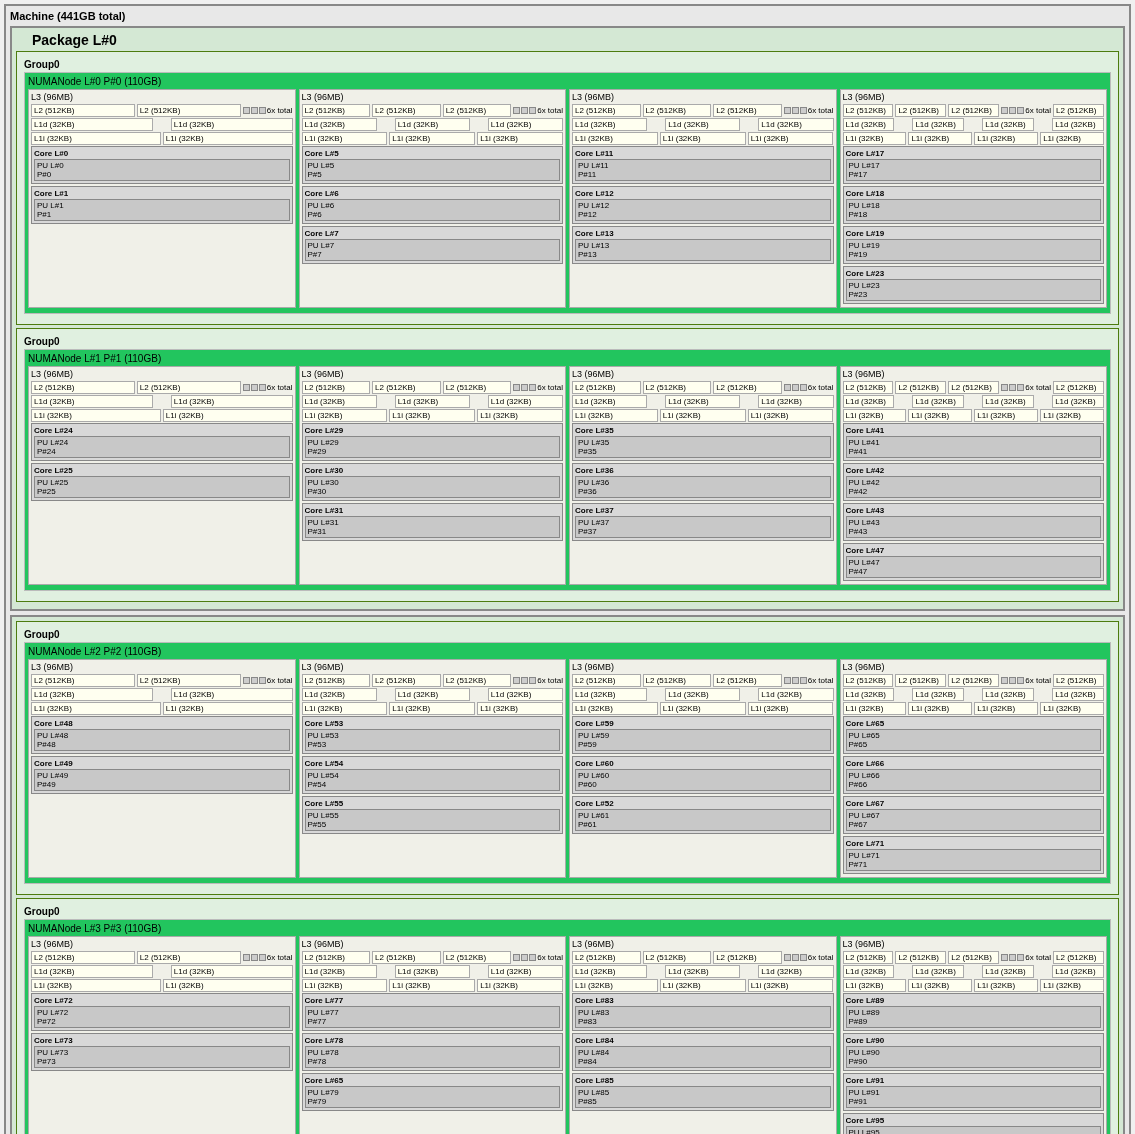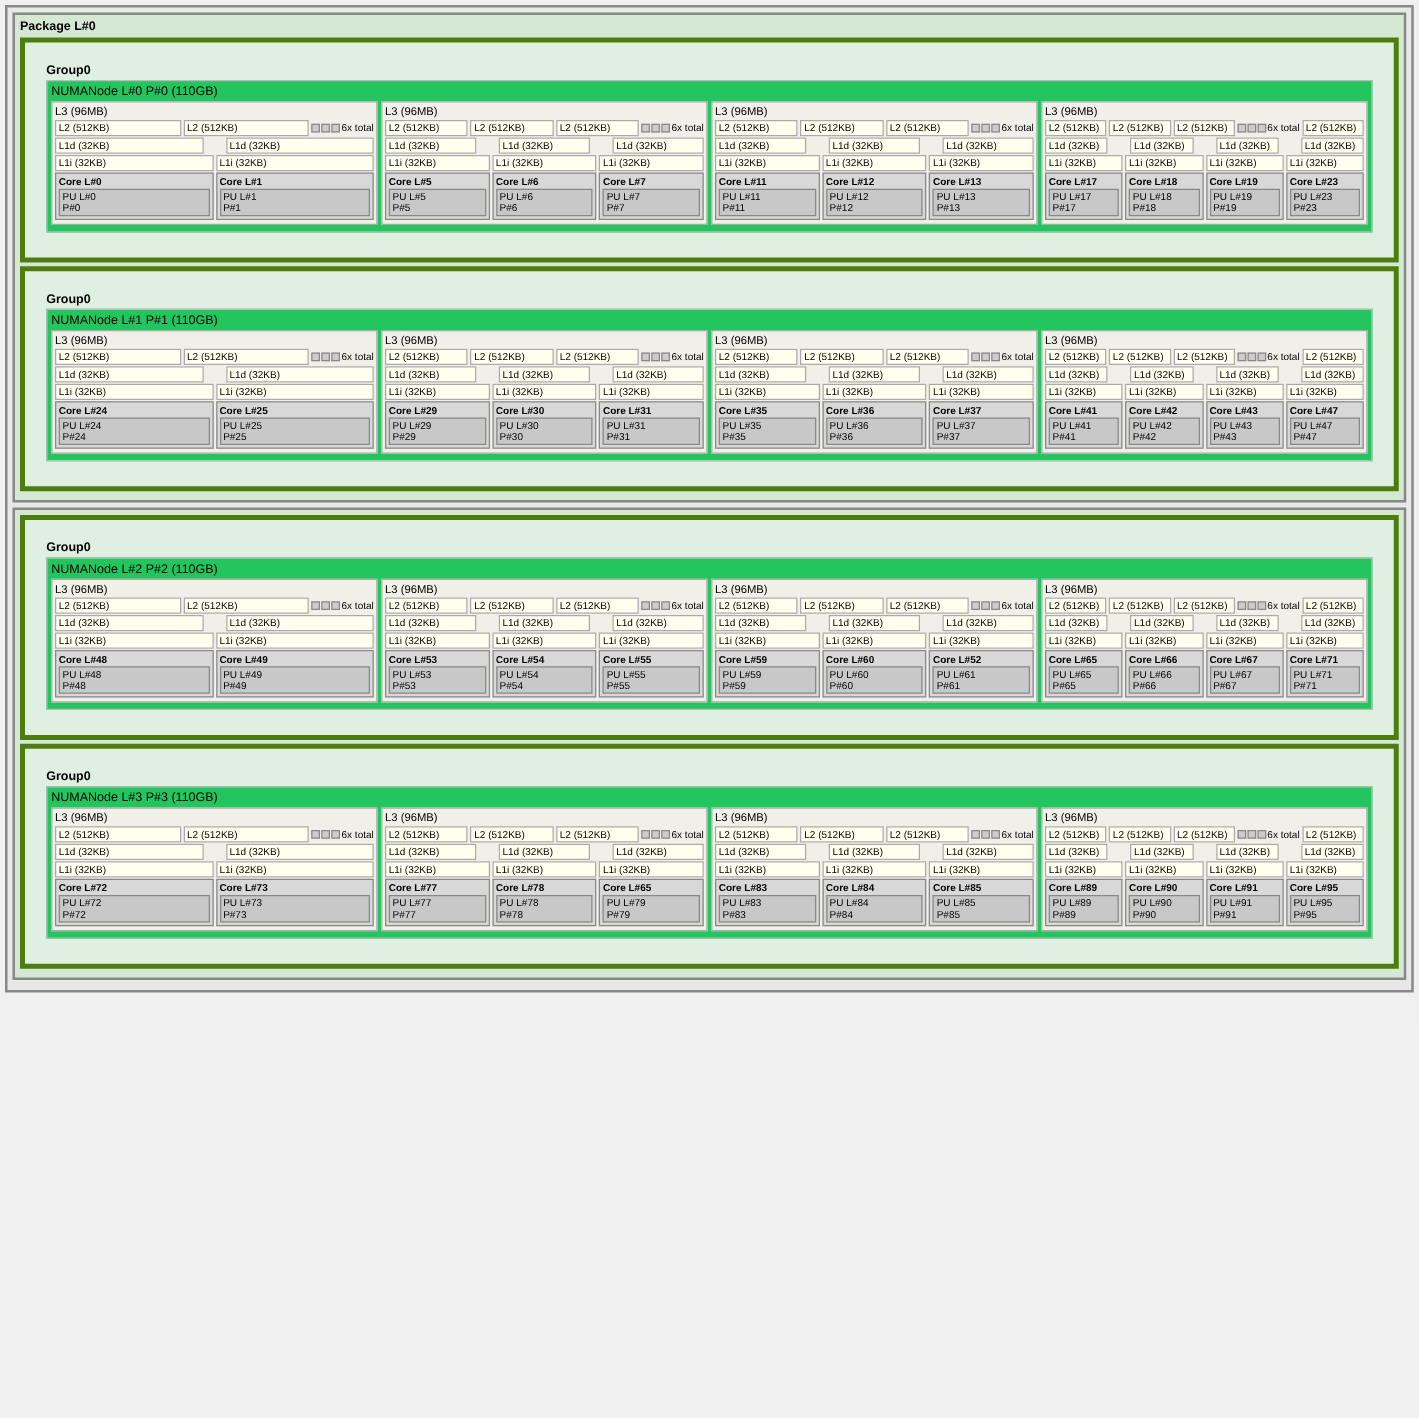"Machine (441GB total)" div.machine-title { html: none -> <div>Machine (441GB total)</div> }
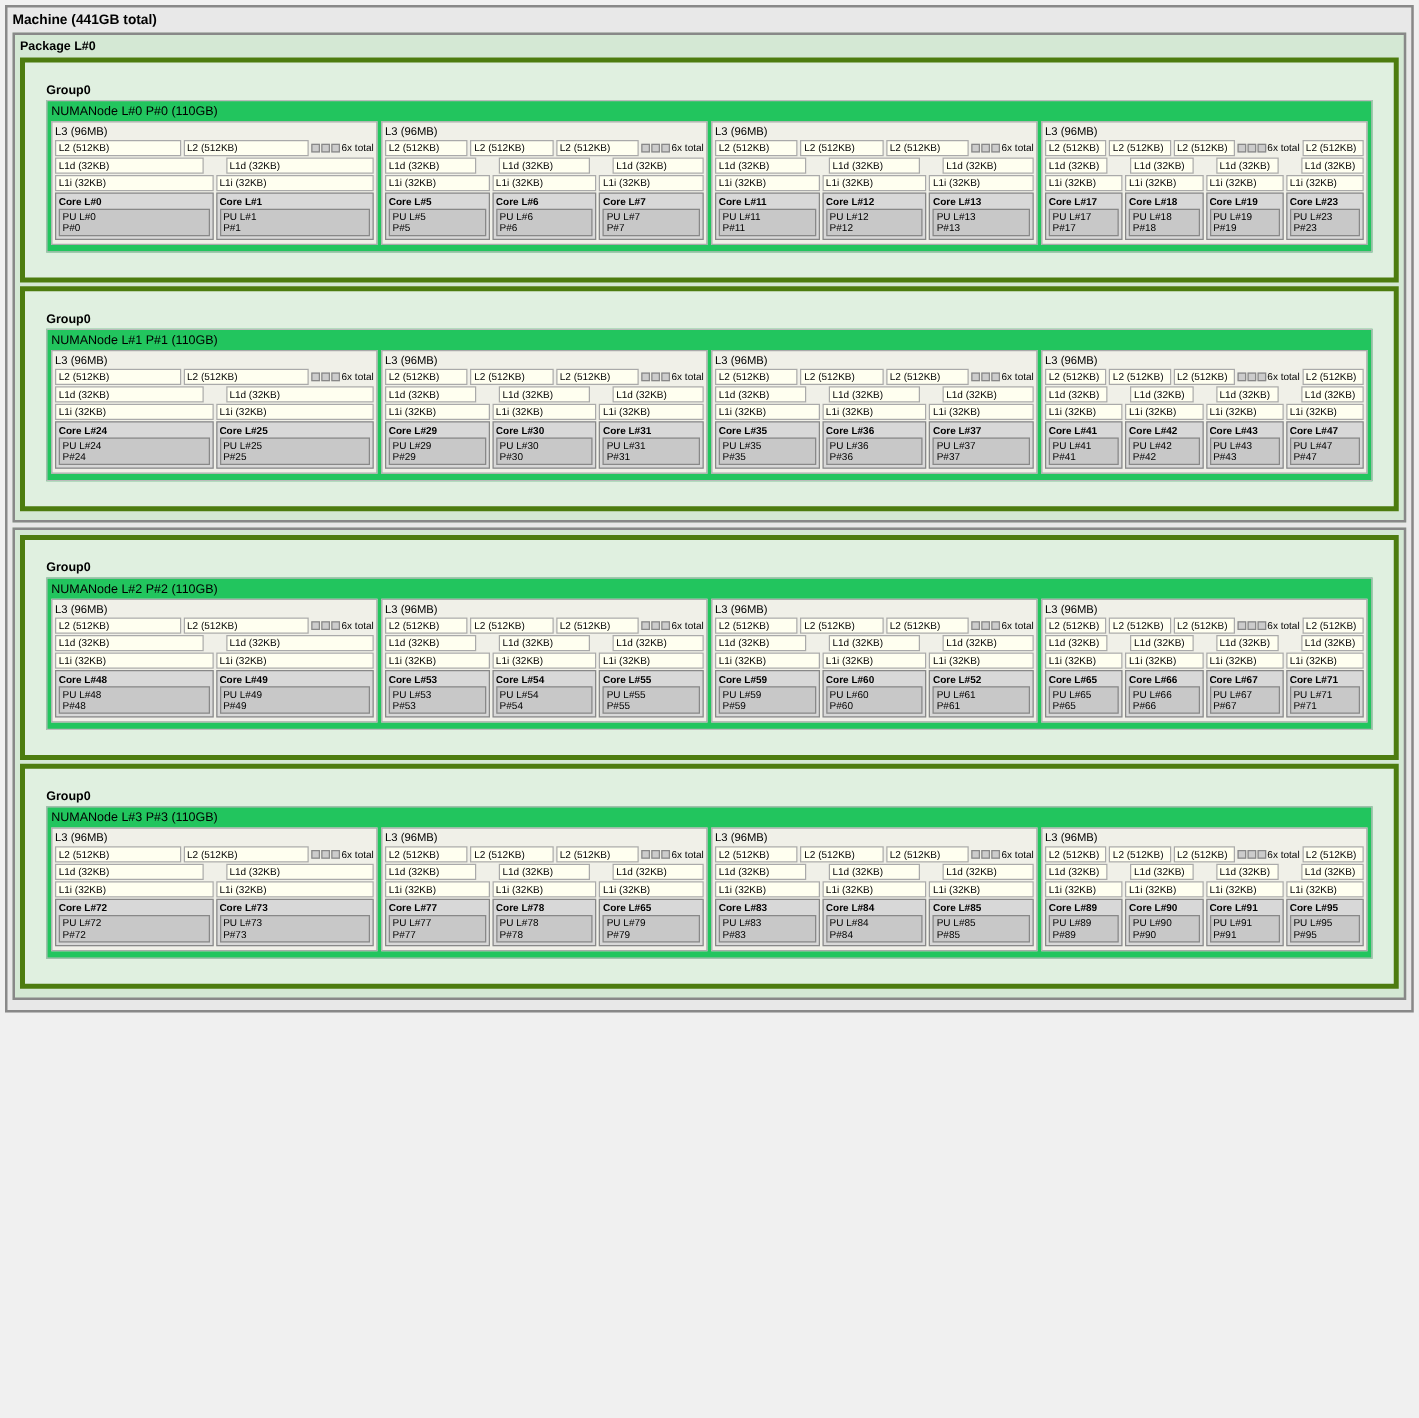"Package L#0" .package-title { font-size: 10px -> 14px; margin-left: none -> 16px }
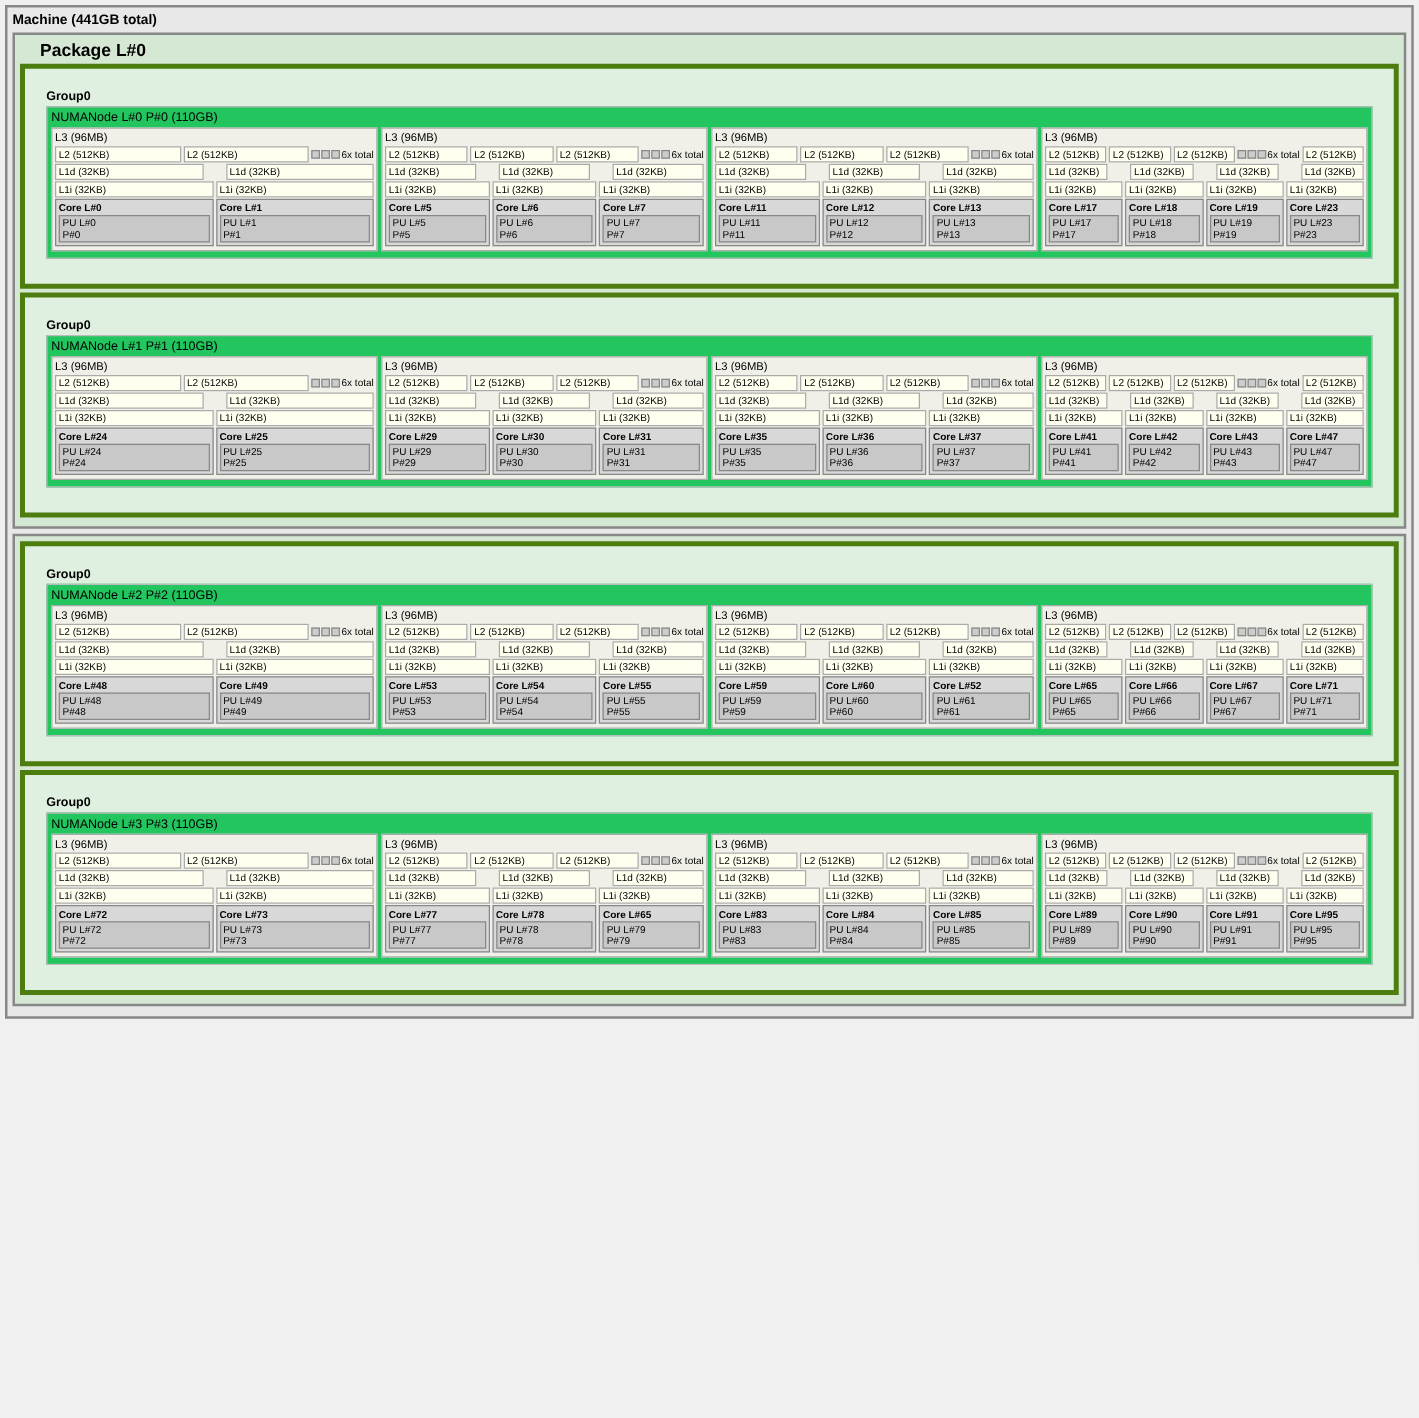"Group0" .group-box { border: 4px solid #4d7c0f -> 1px solid #4d7c0f; padding: 17px -> 7px }
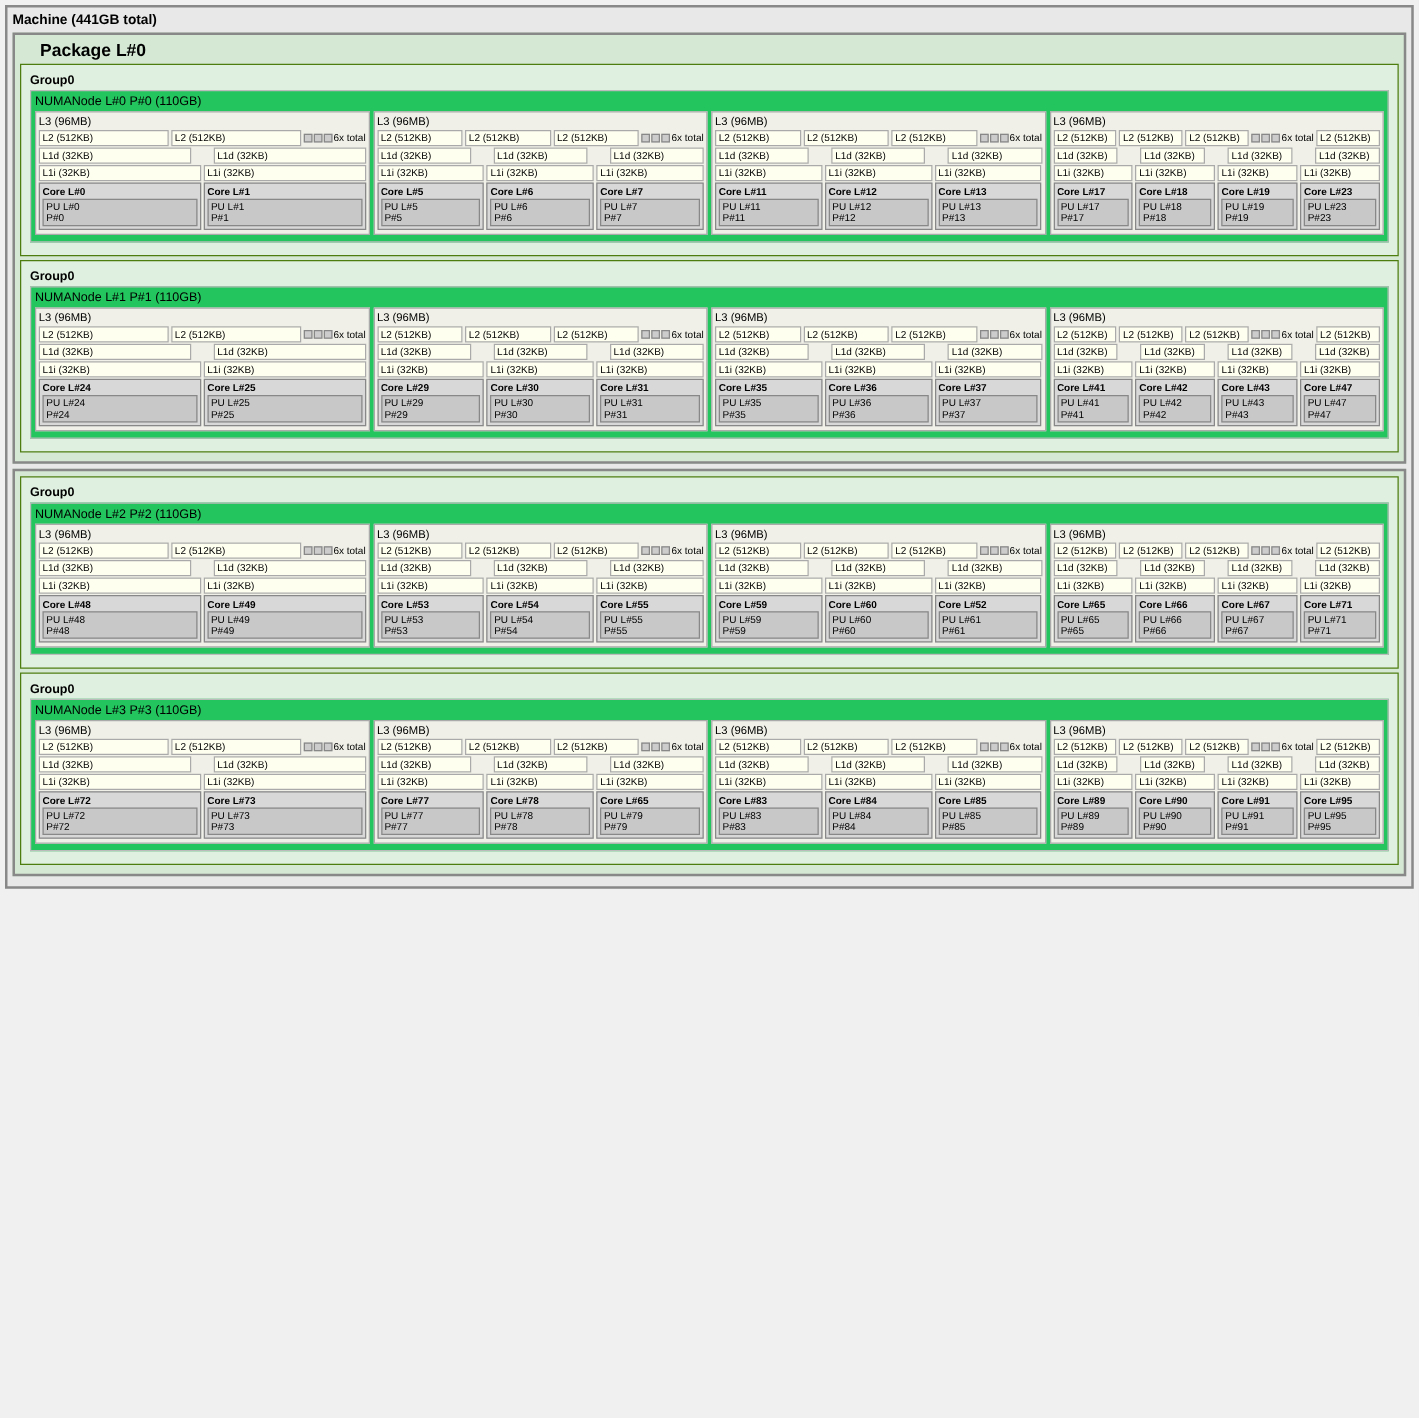"Core L#0" .core-row { flex-direction: none -> column }
